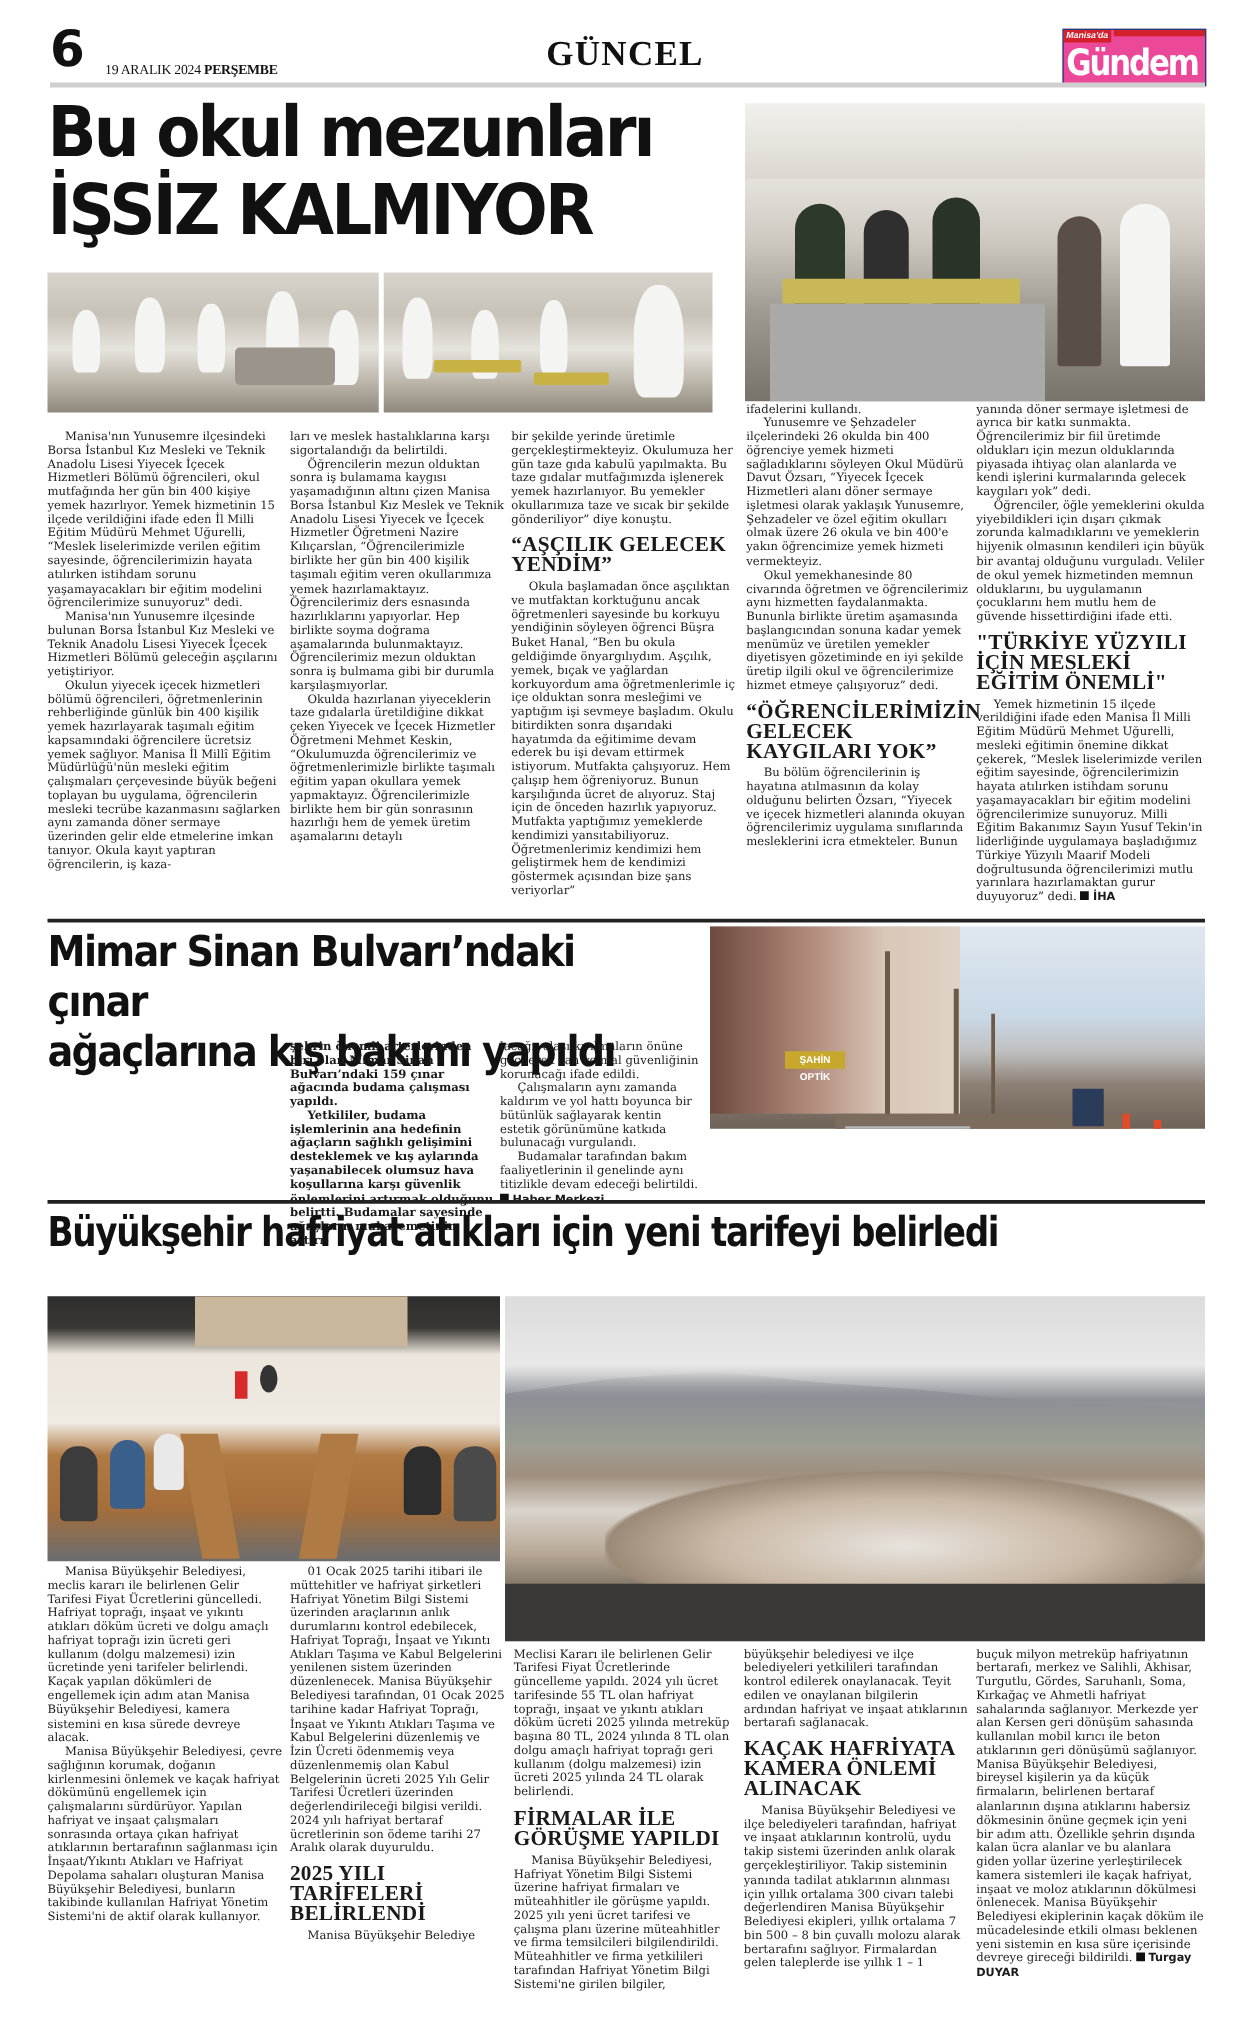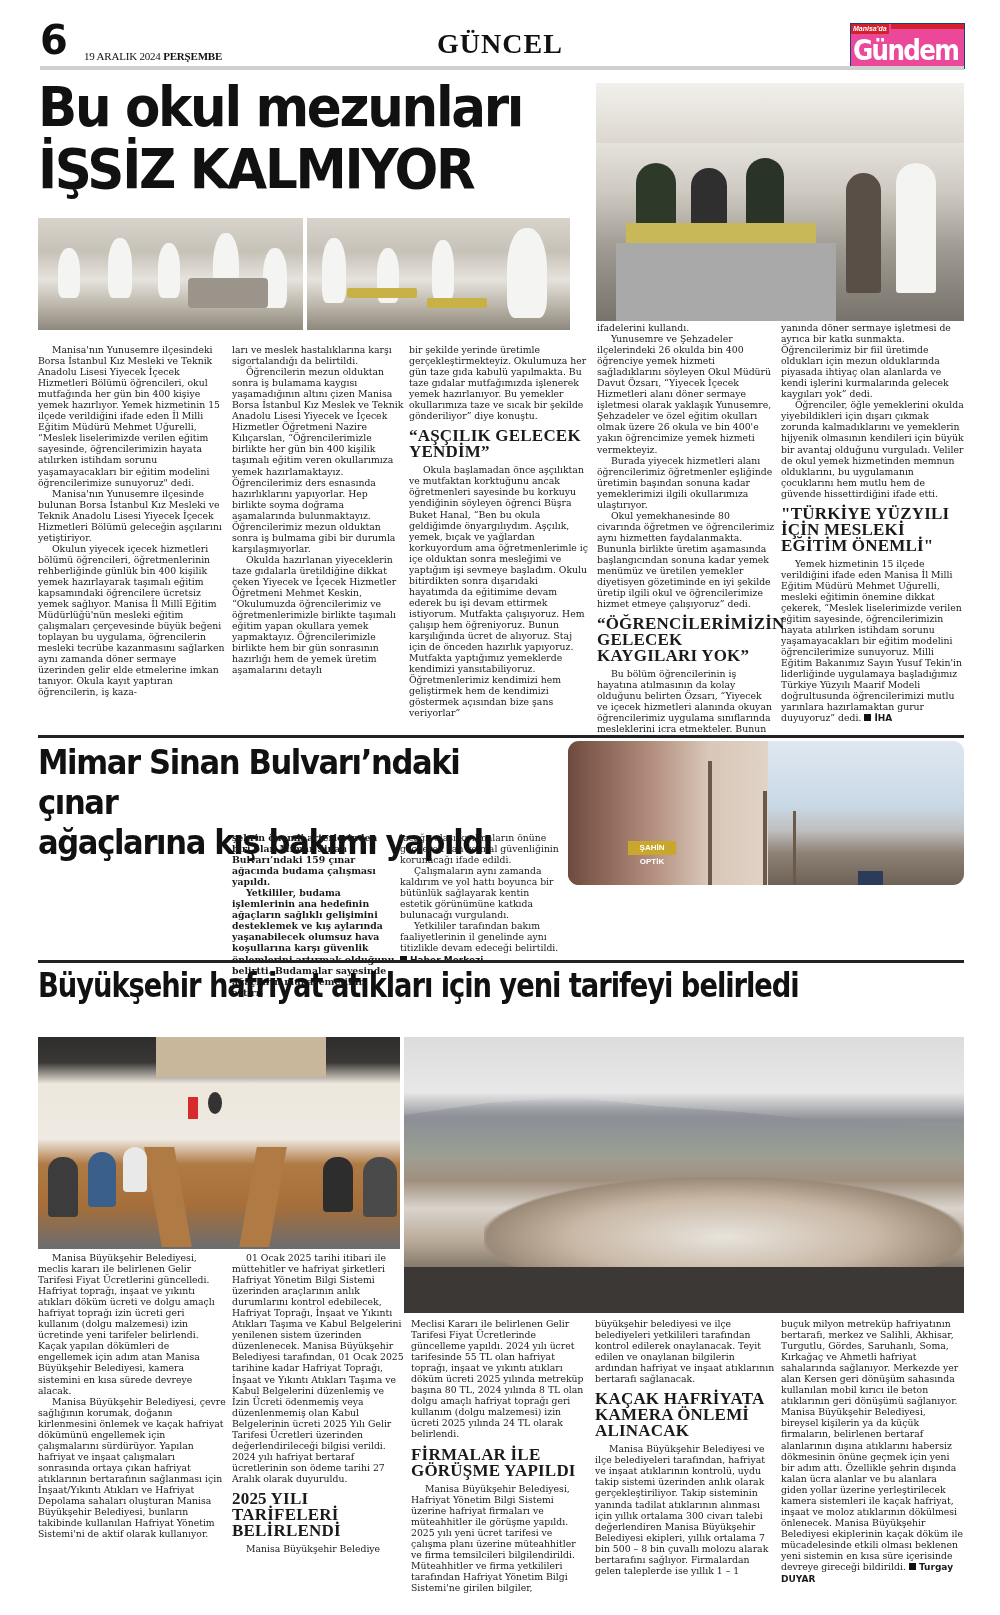"Burada yiyecek hizmetleri alanı" p { html: <p>Burada yiyecek hizmetleri alanı öğrencilerimiz öğretmenler eşliğinde üretimin başından sonuna kadar yemeklerimizi ilgili okullarımıza ulaştırıyor.</p> -> none }
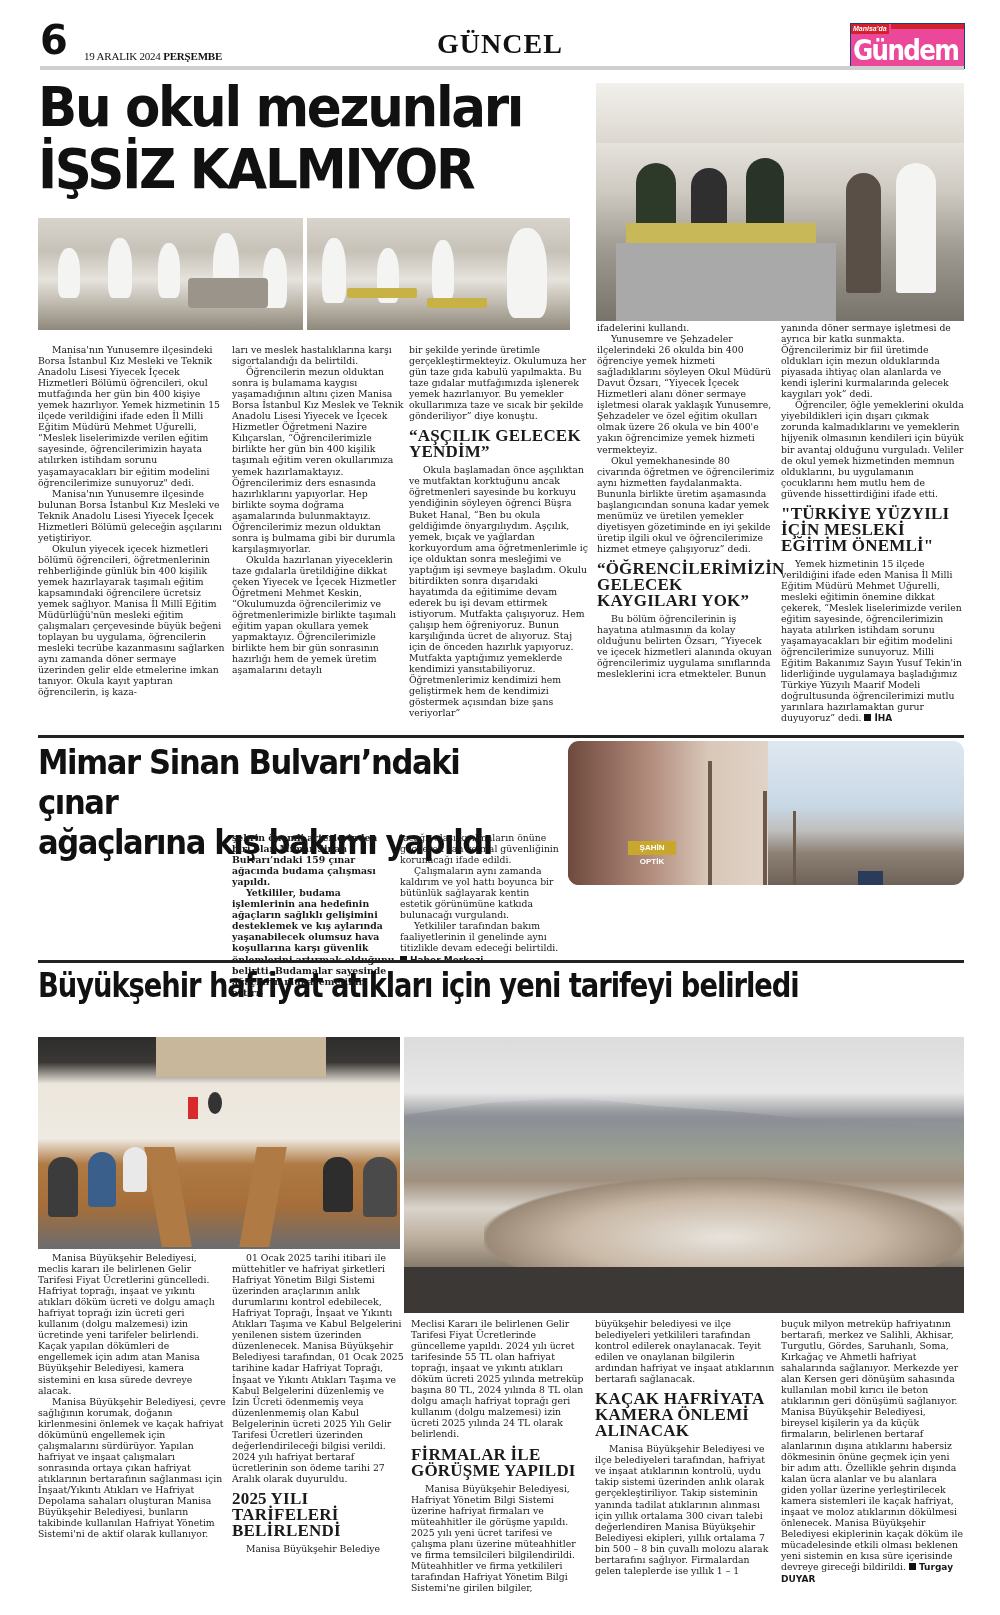"ŞAHİN OPTİK" div.photo { border-radius: 11px -> none; height: 144px -> 162px }
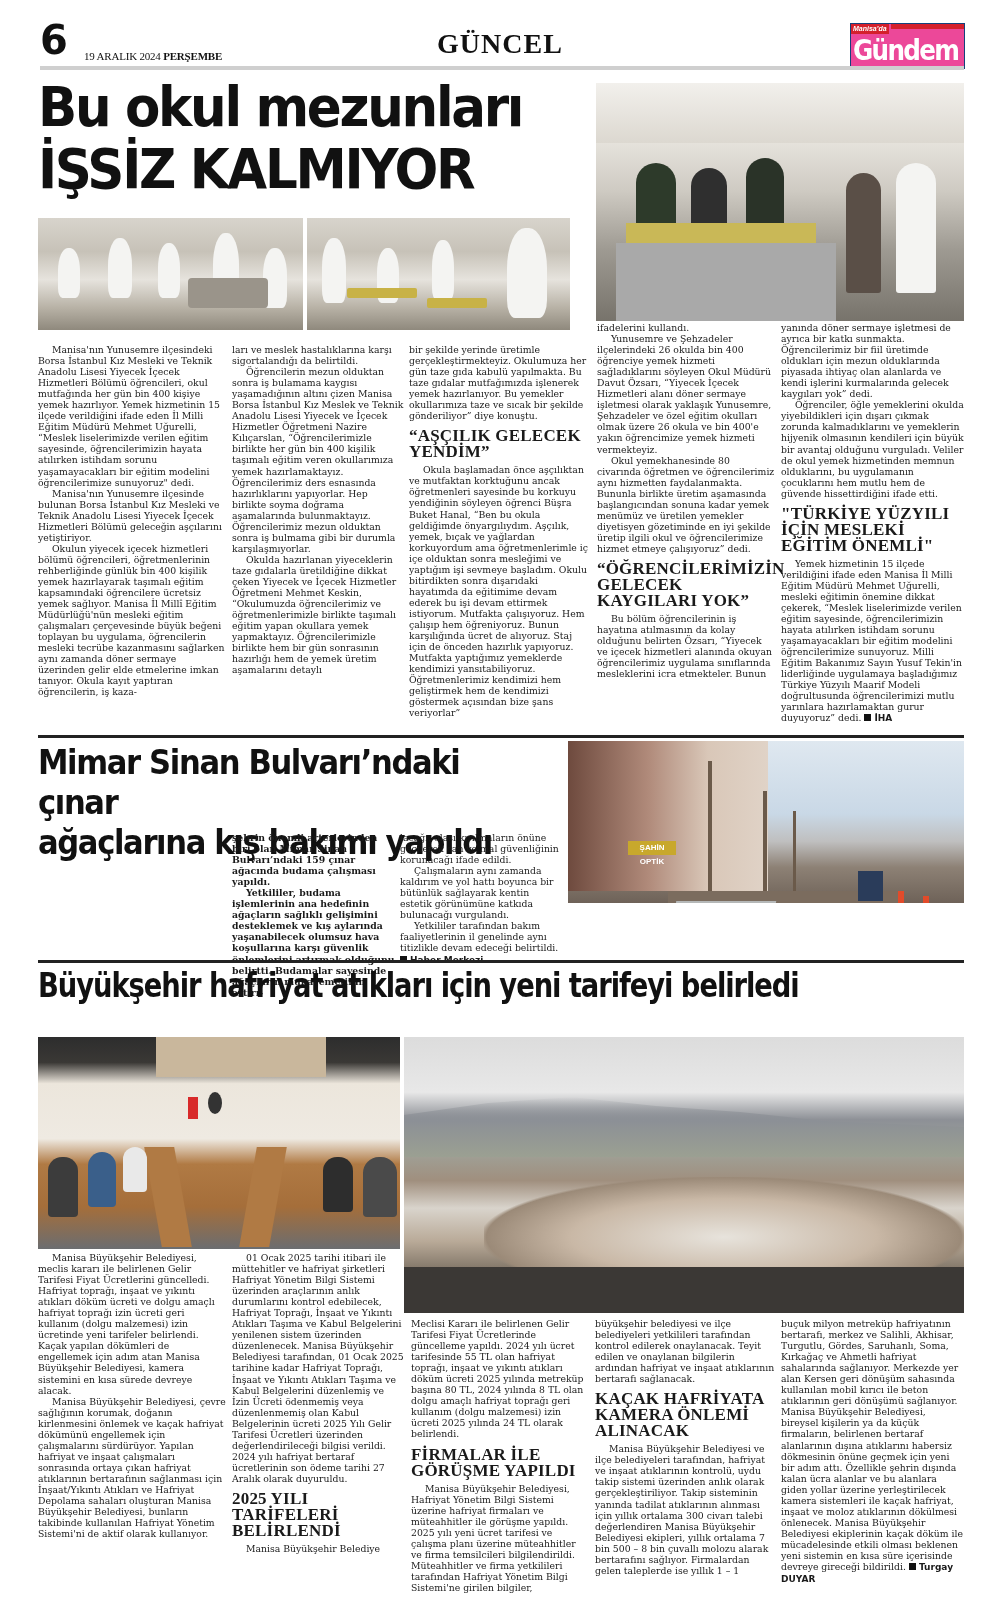"Yetkililer tarafından bakım" p { text: Yetkililer -> Budamalar }
